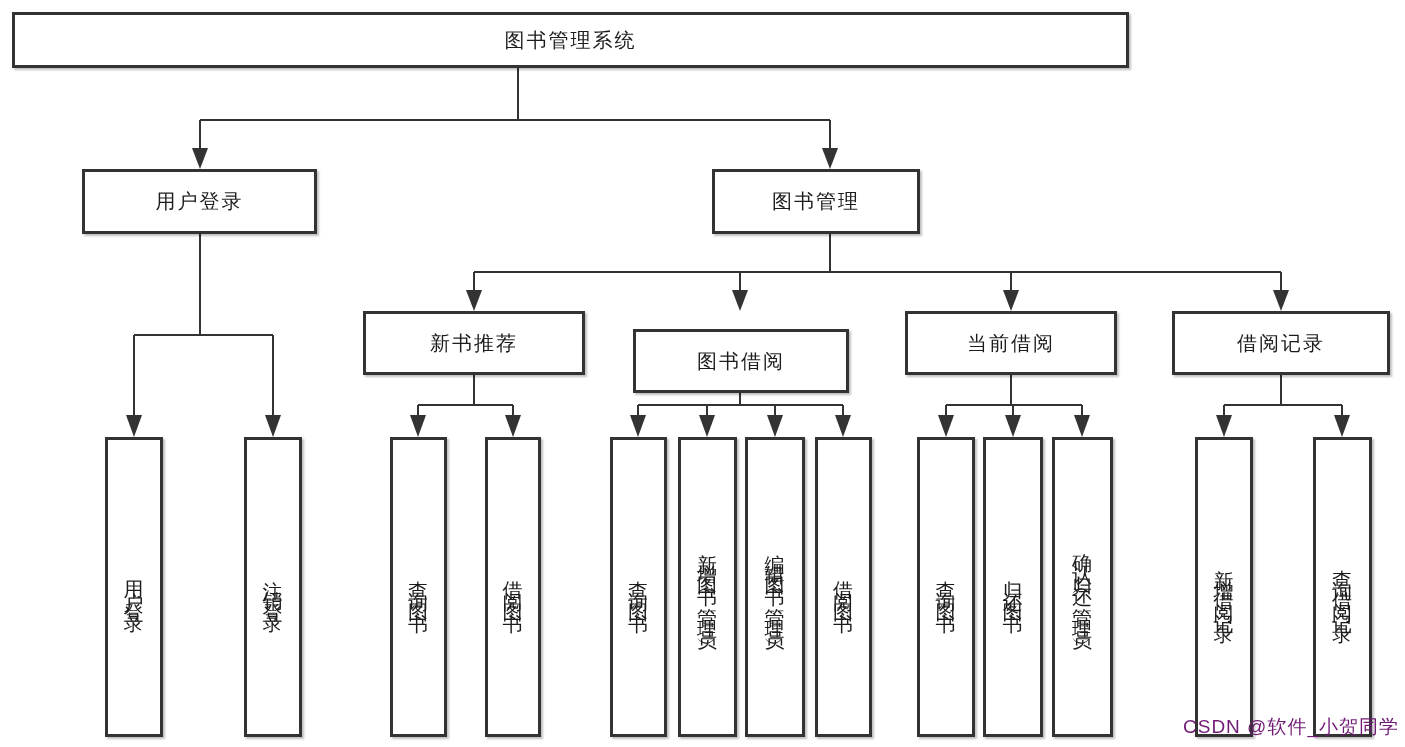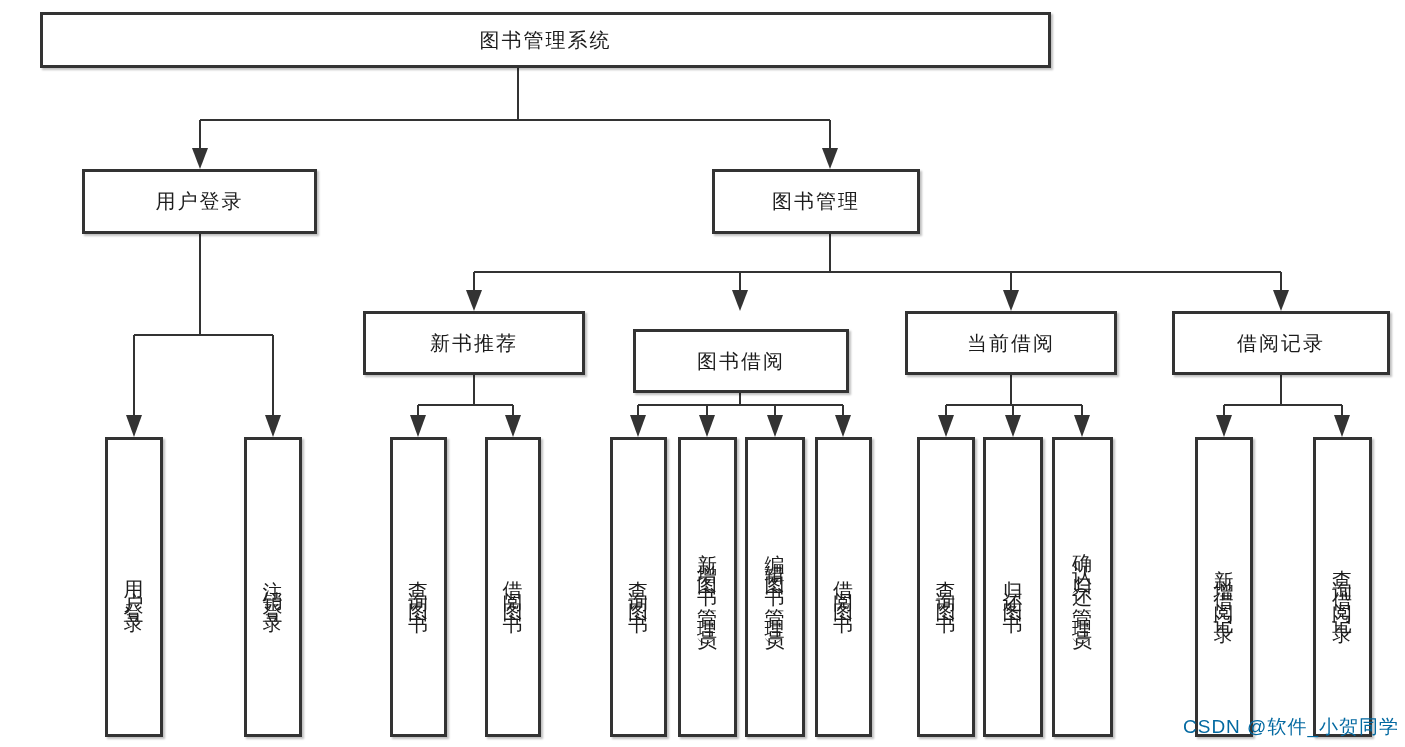"图书管理系统" div.node { margin-left: 28px -> none; width: 1011px -> 1117px }
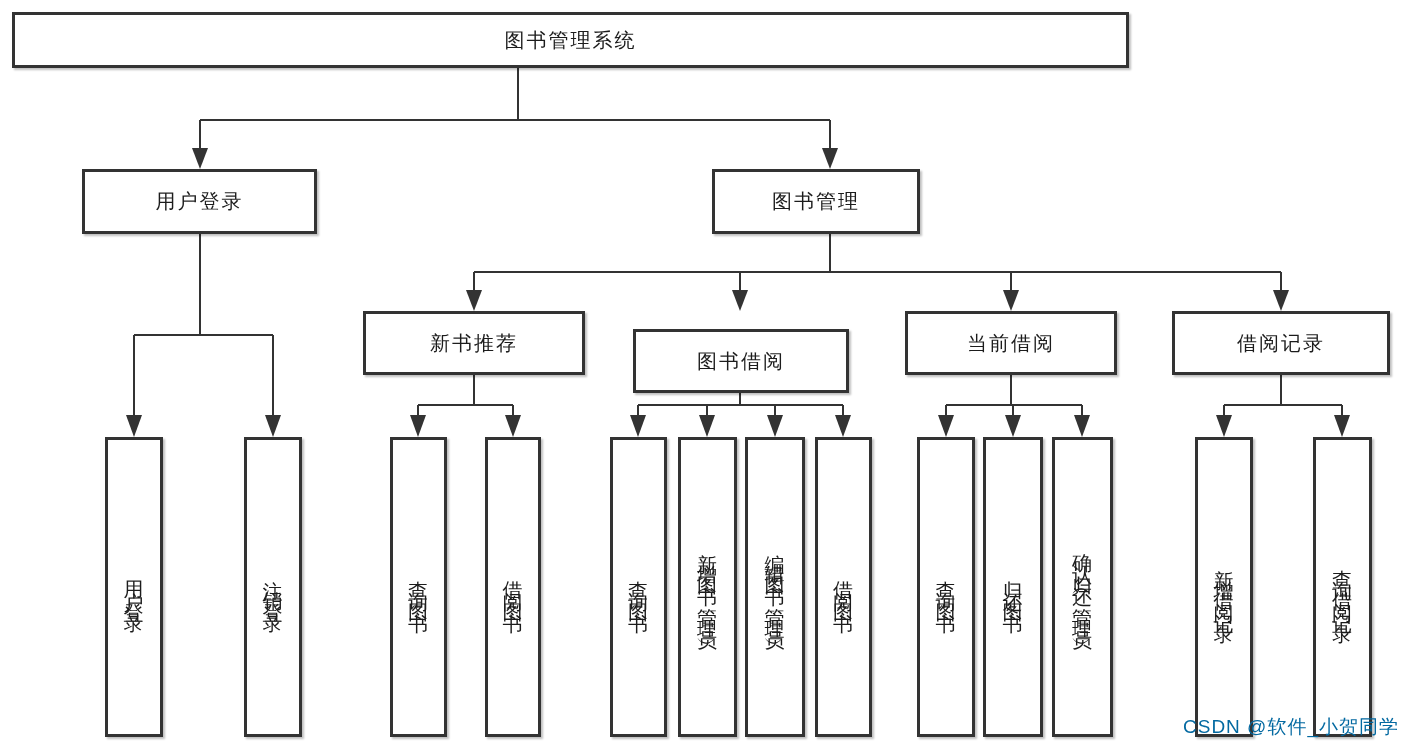"CSDN @软件_小贺同学" .watermark { color: #0369a1 -> #701a75 }
